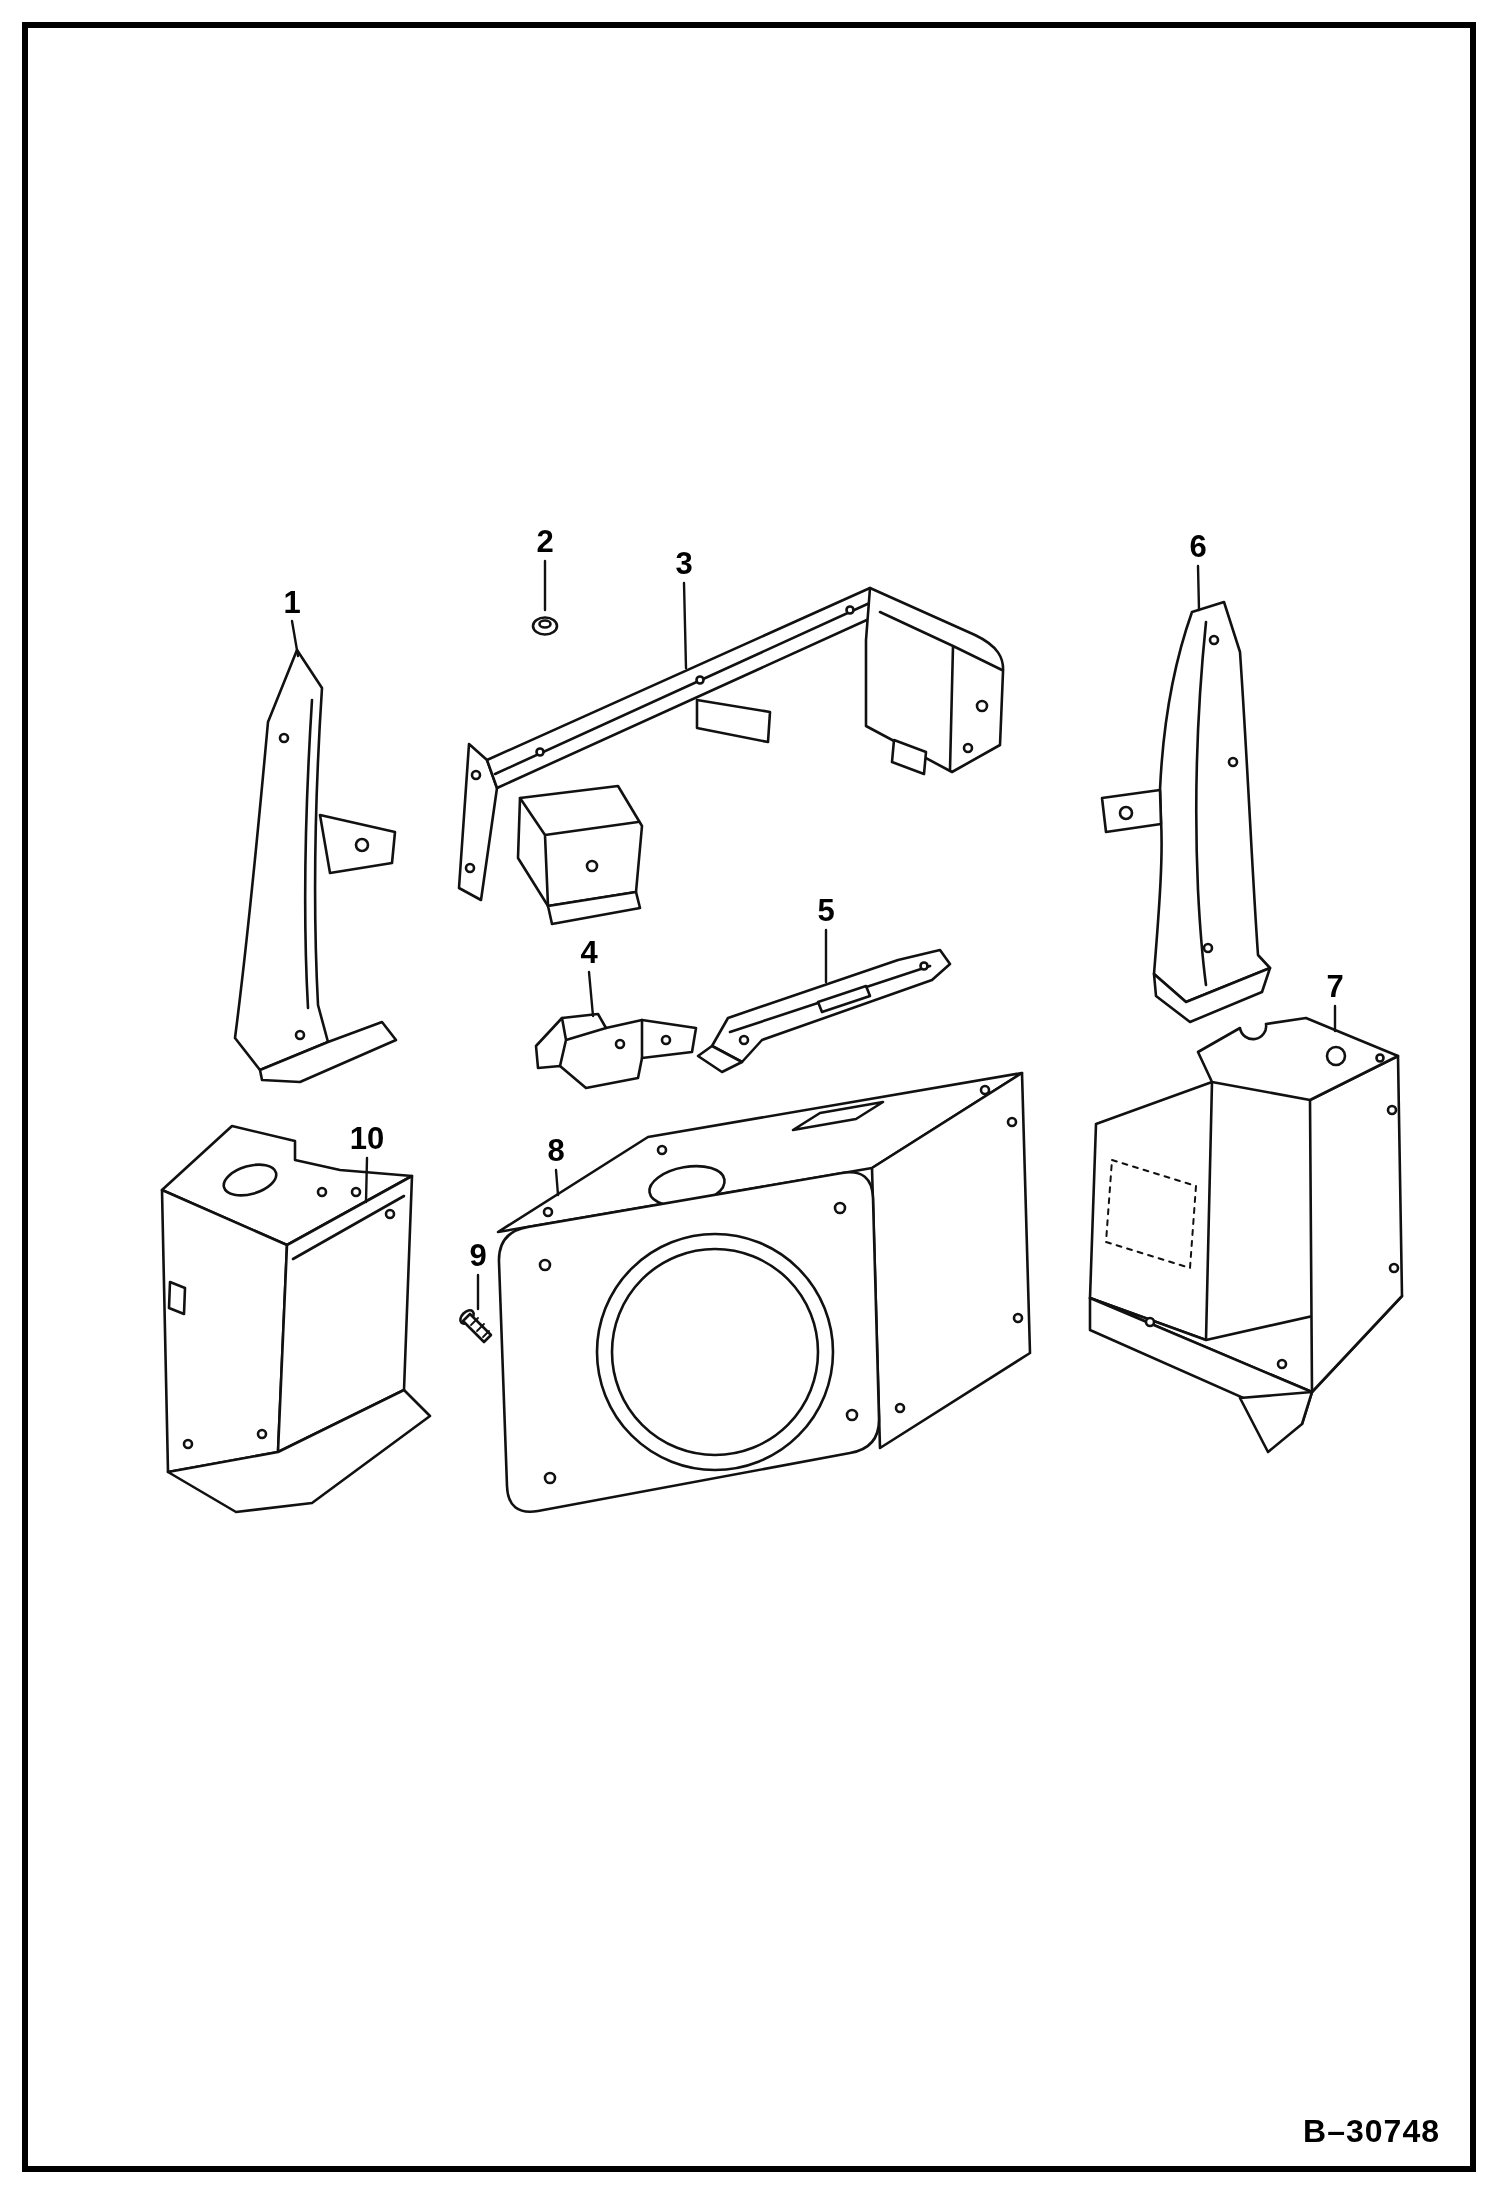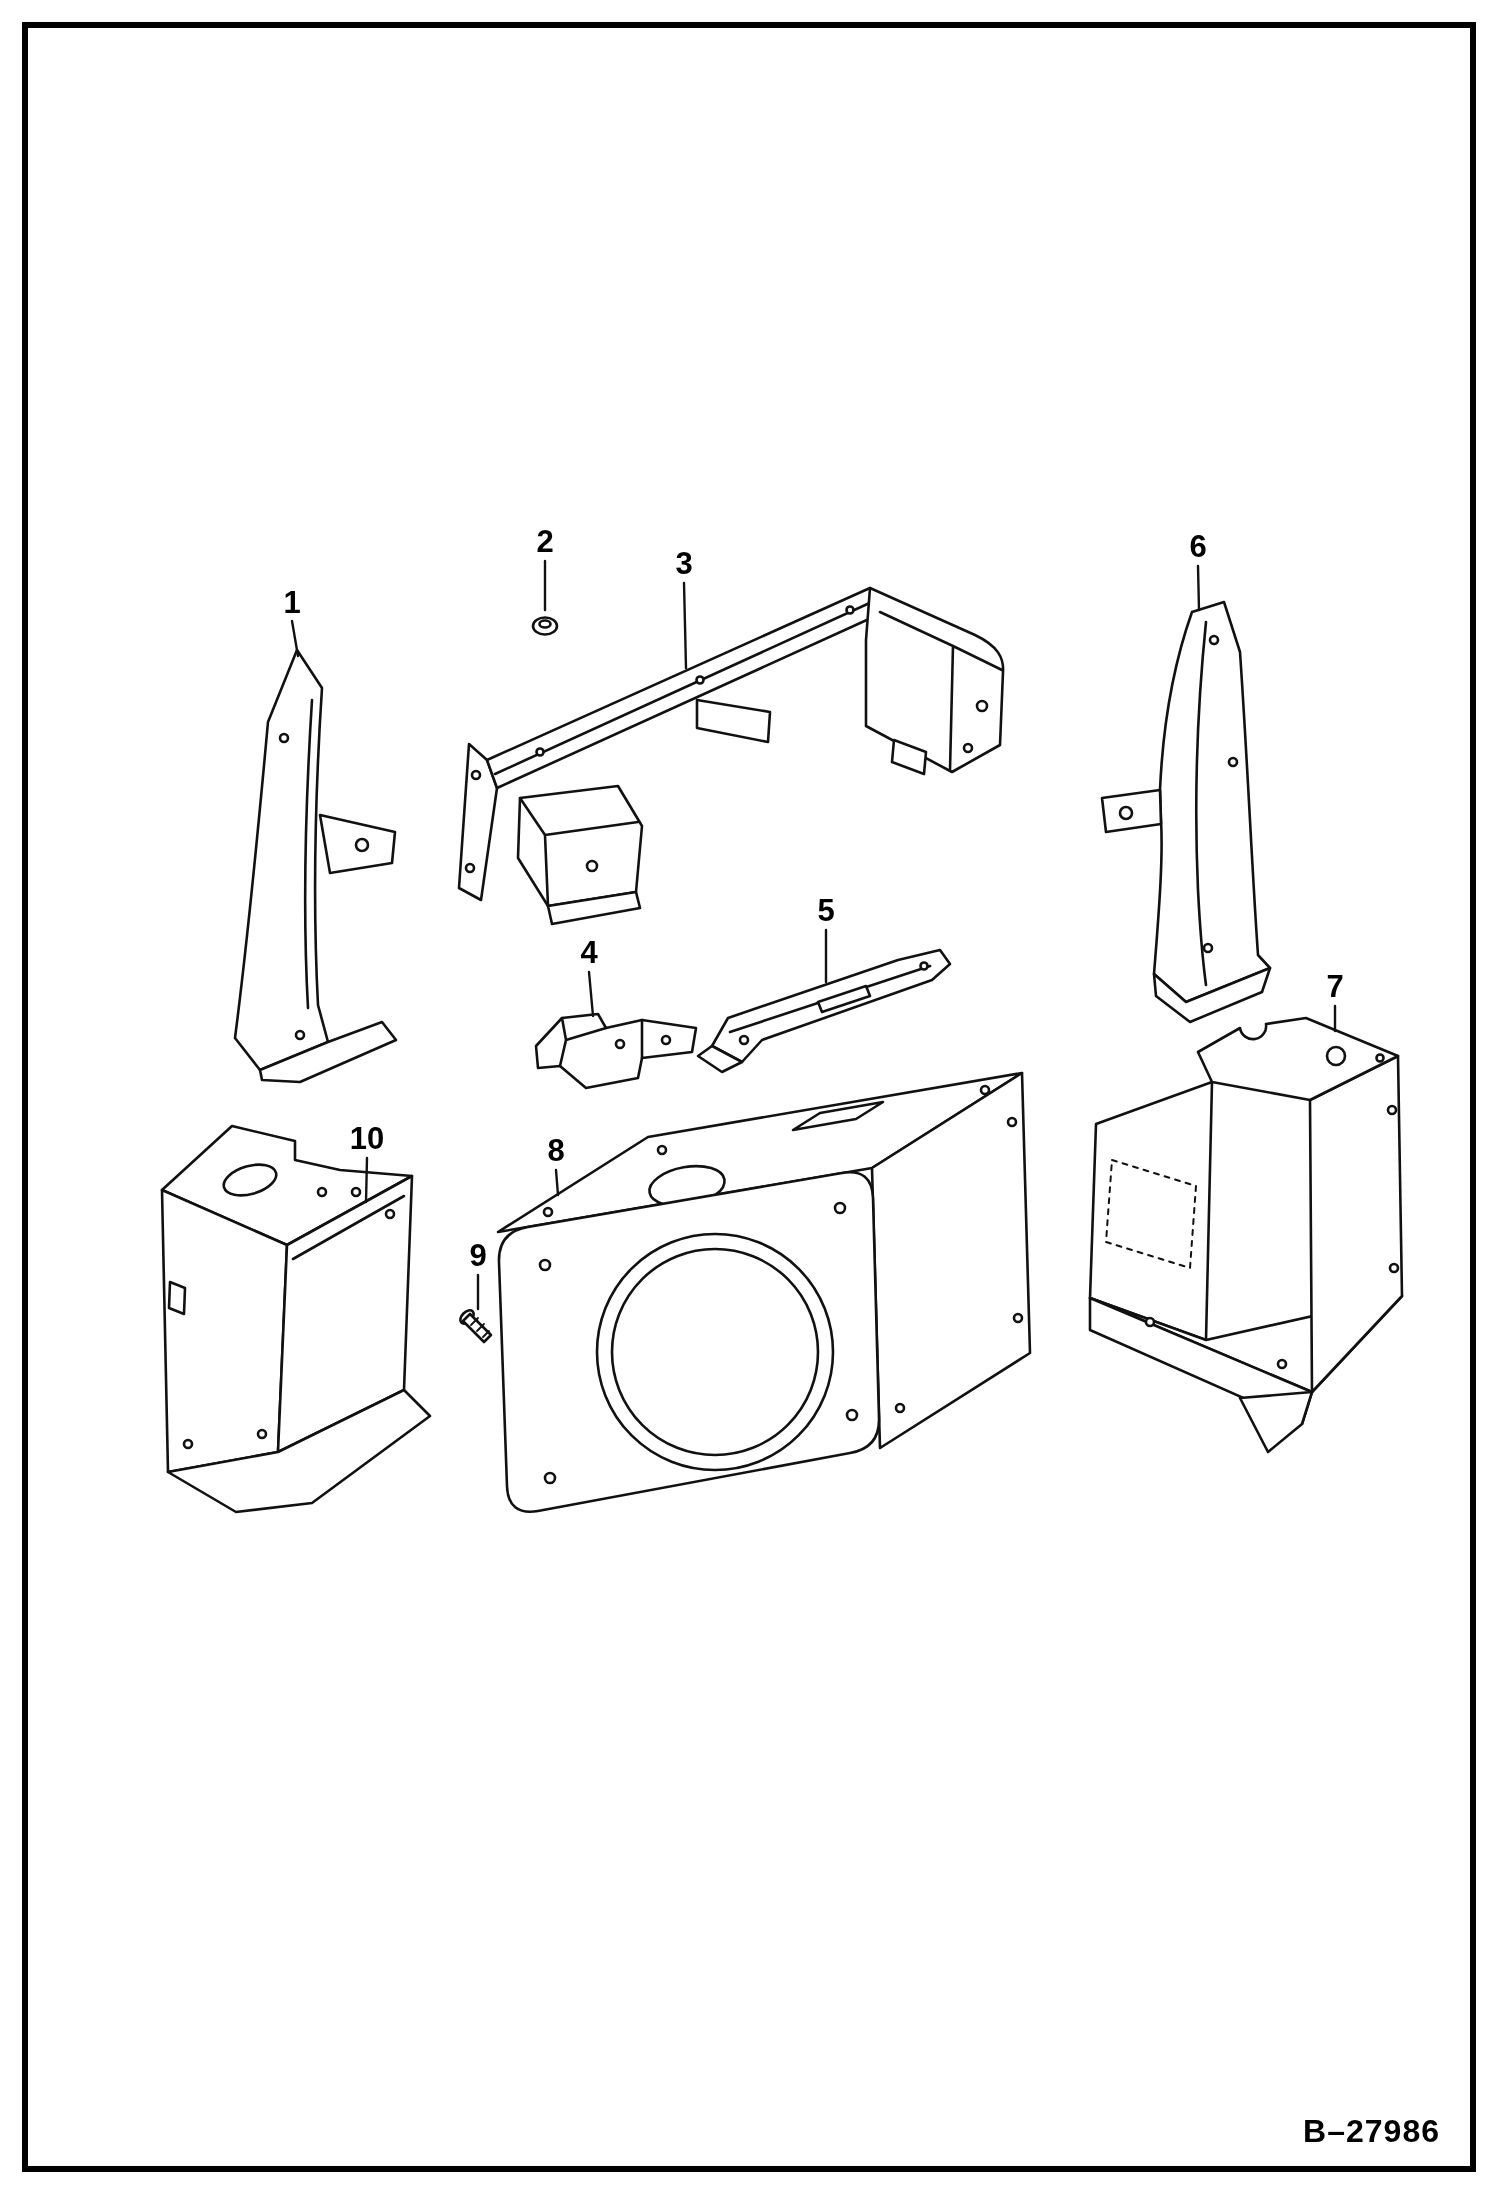"B–27986" div.figure-ref { text: 27986 -> 30748 }
